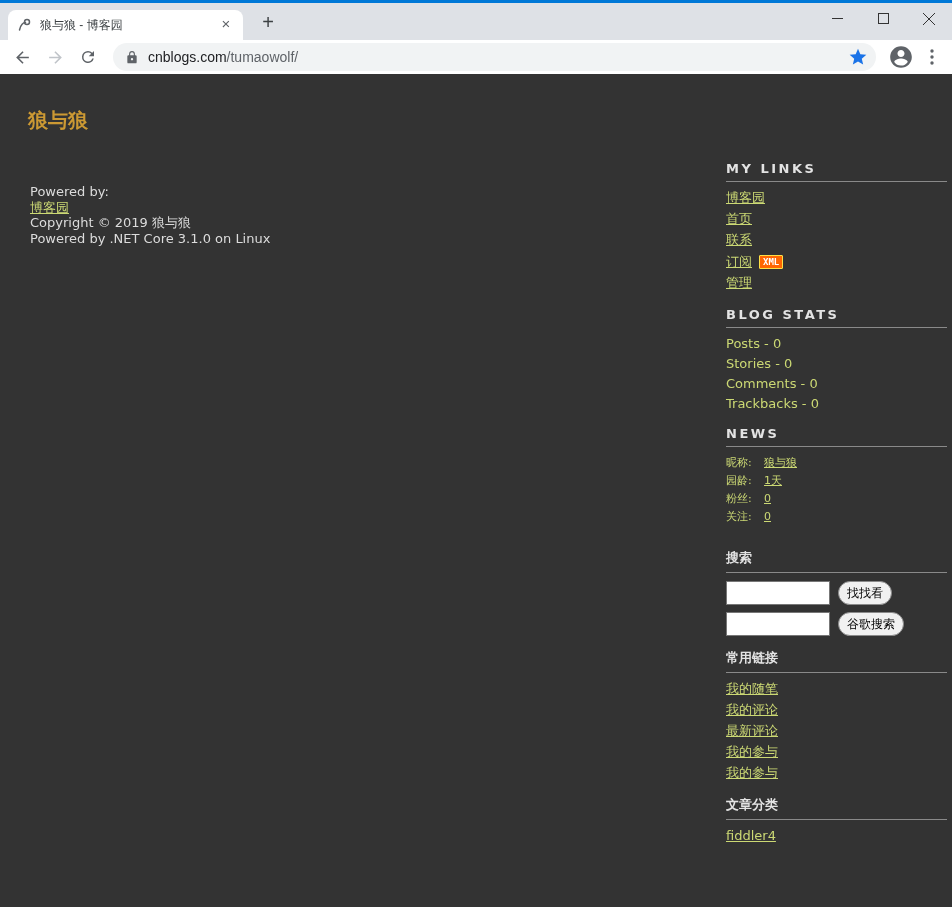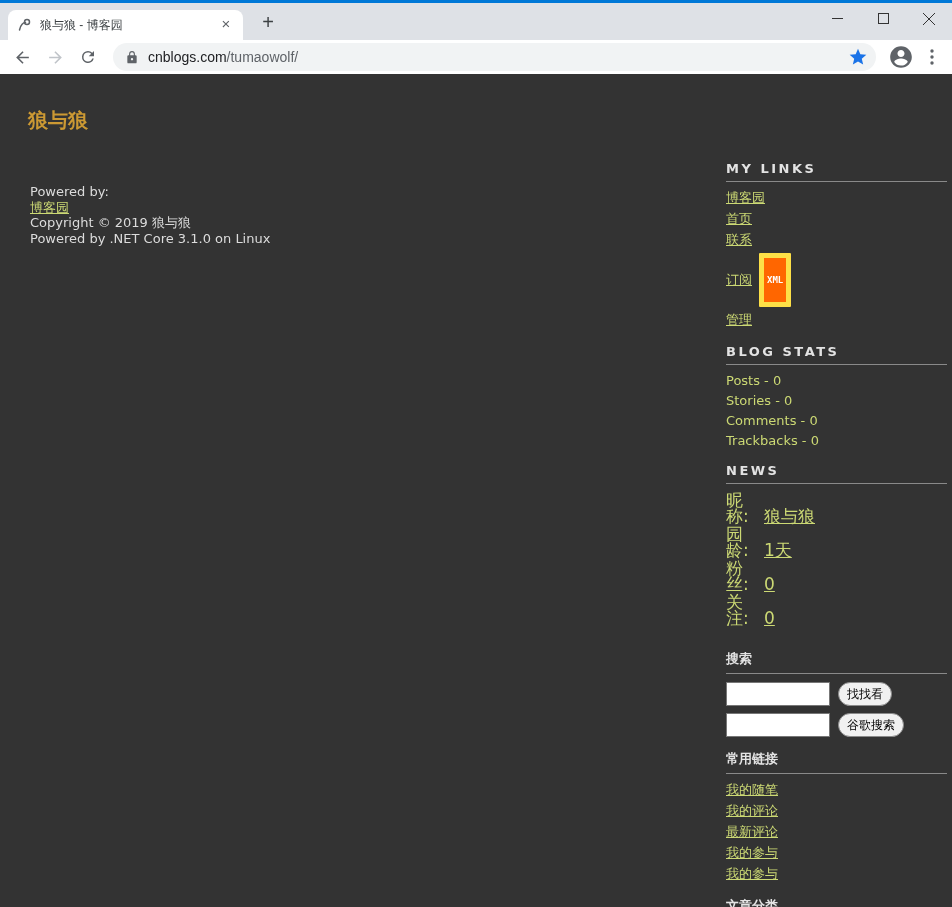"XML" .xml-badge { border: 5px solid #fde047 -> 1px solid #fde047; padding: 17px 3px -> 1px 3px }
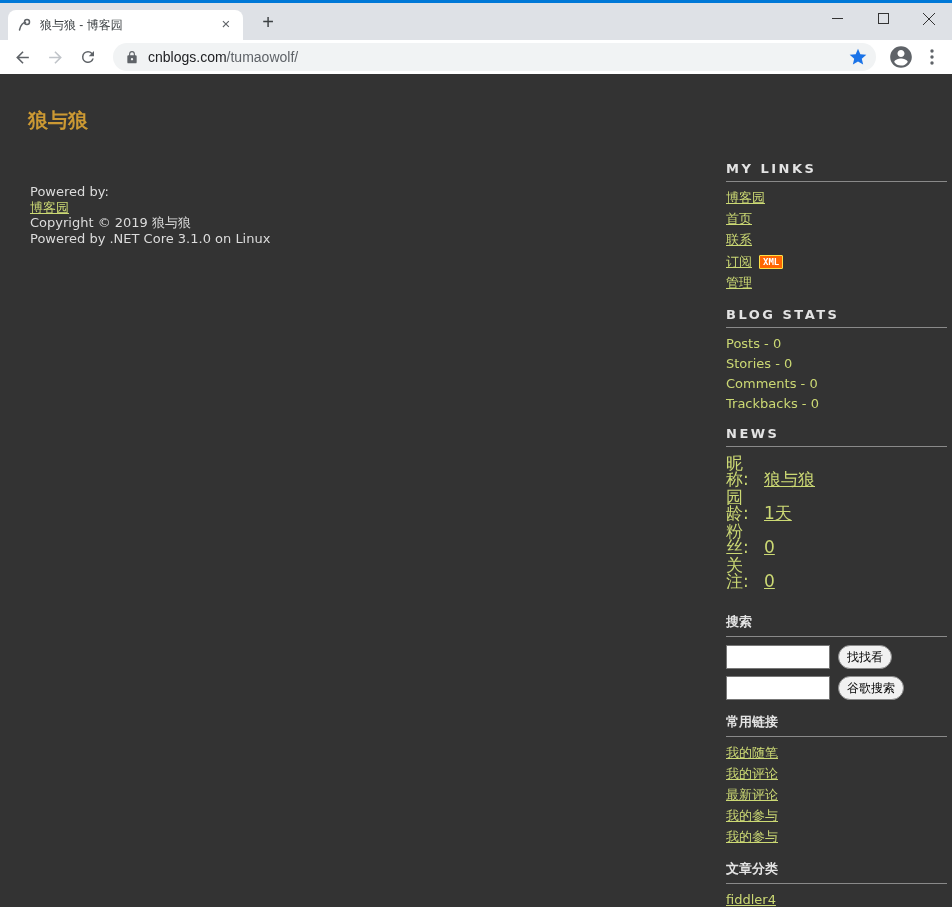"昵称: 狼与狼" .news-row { font-size: 17px -> 11px }
